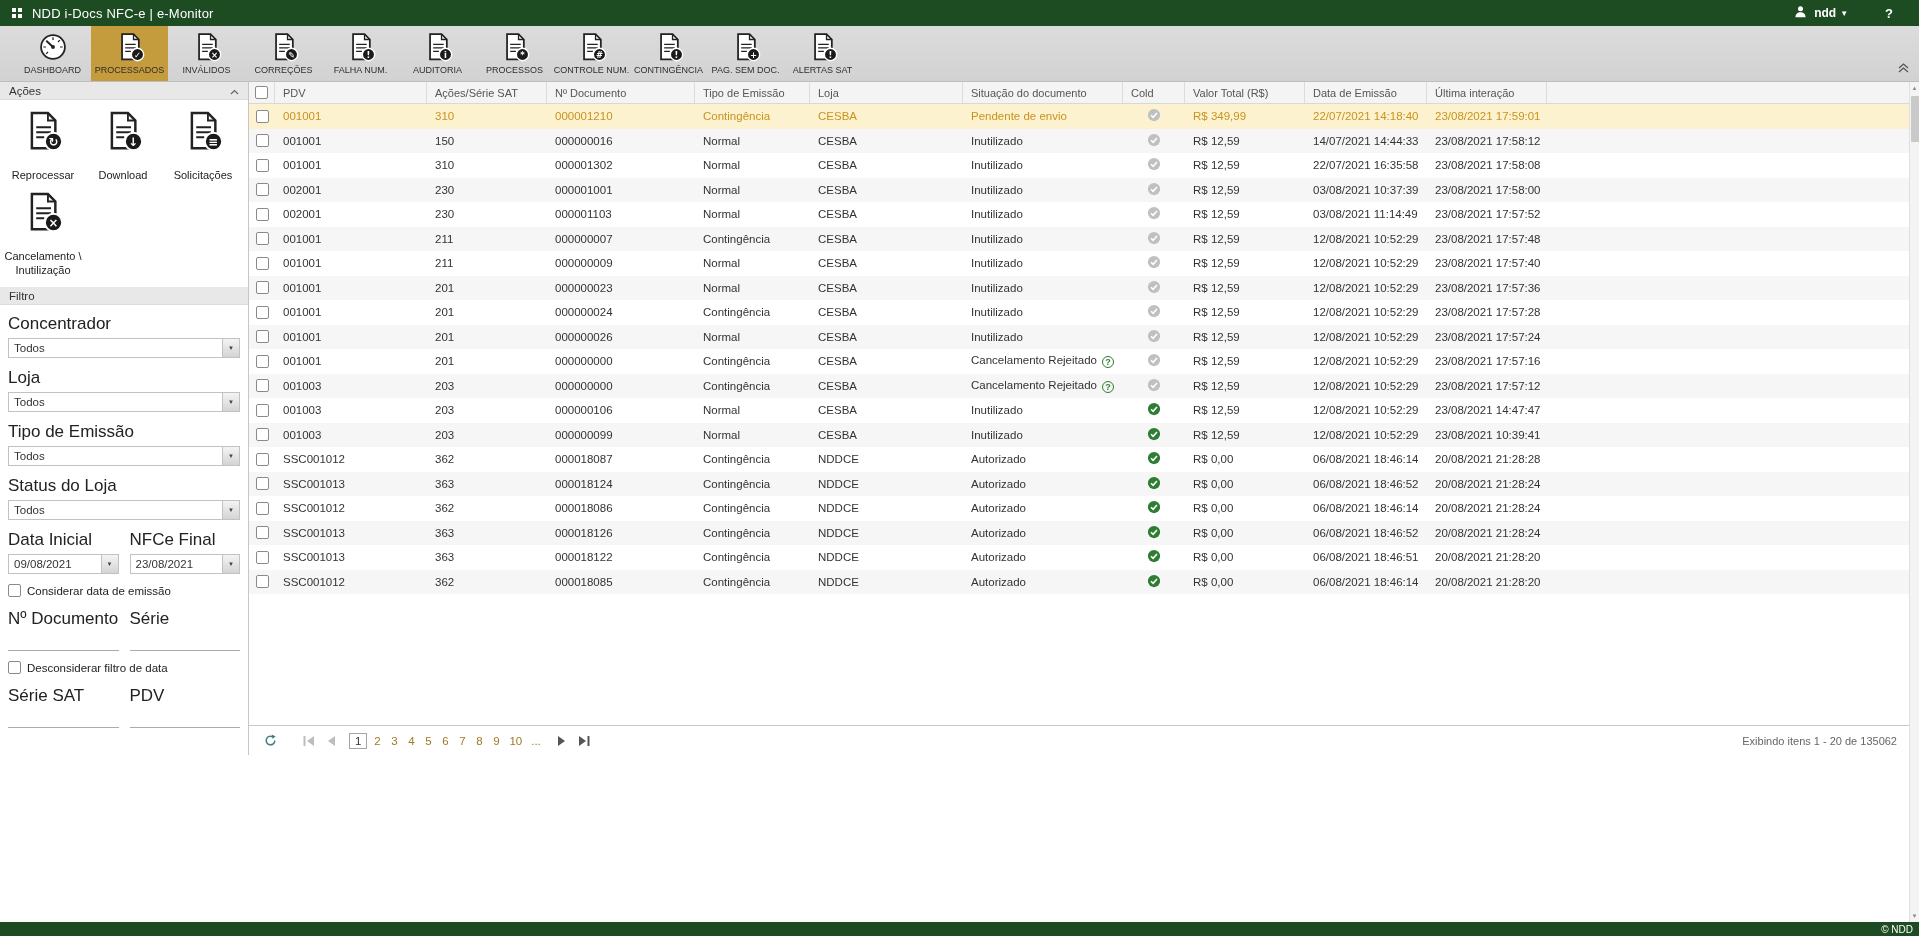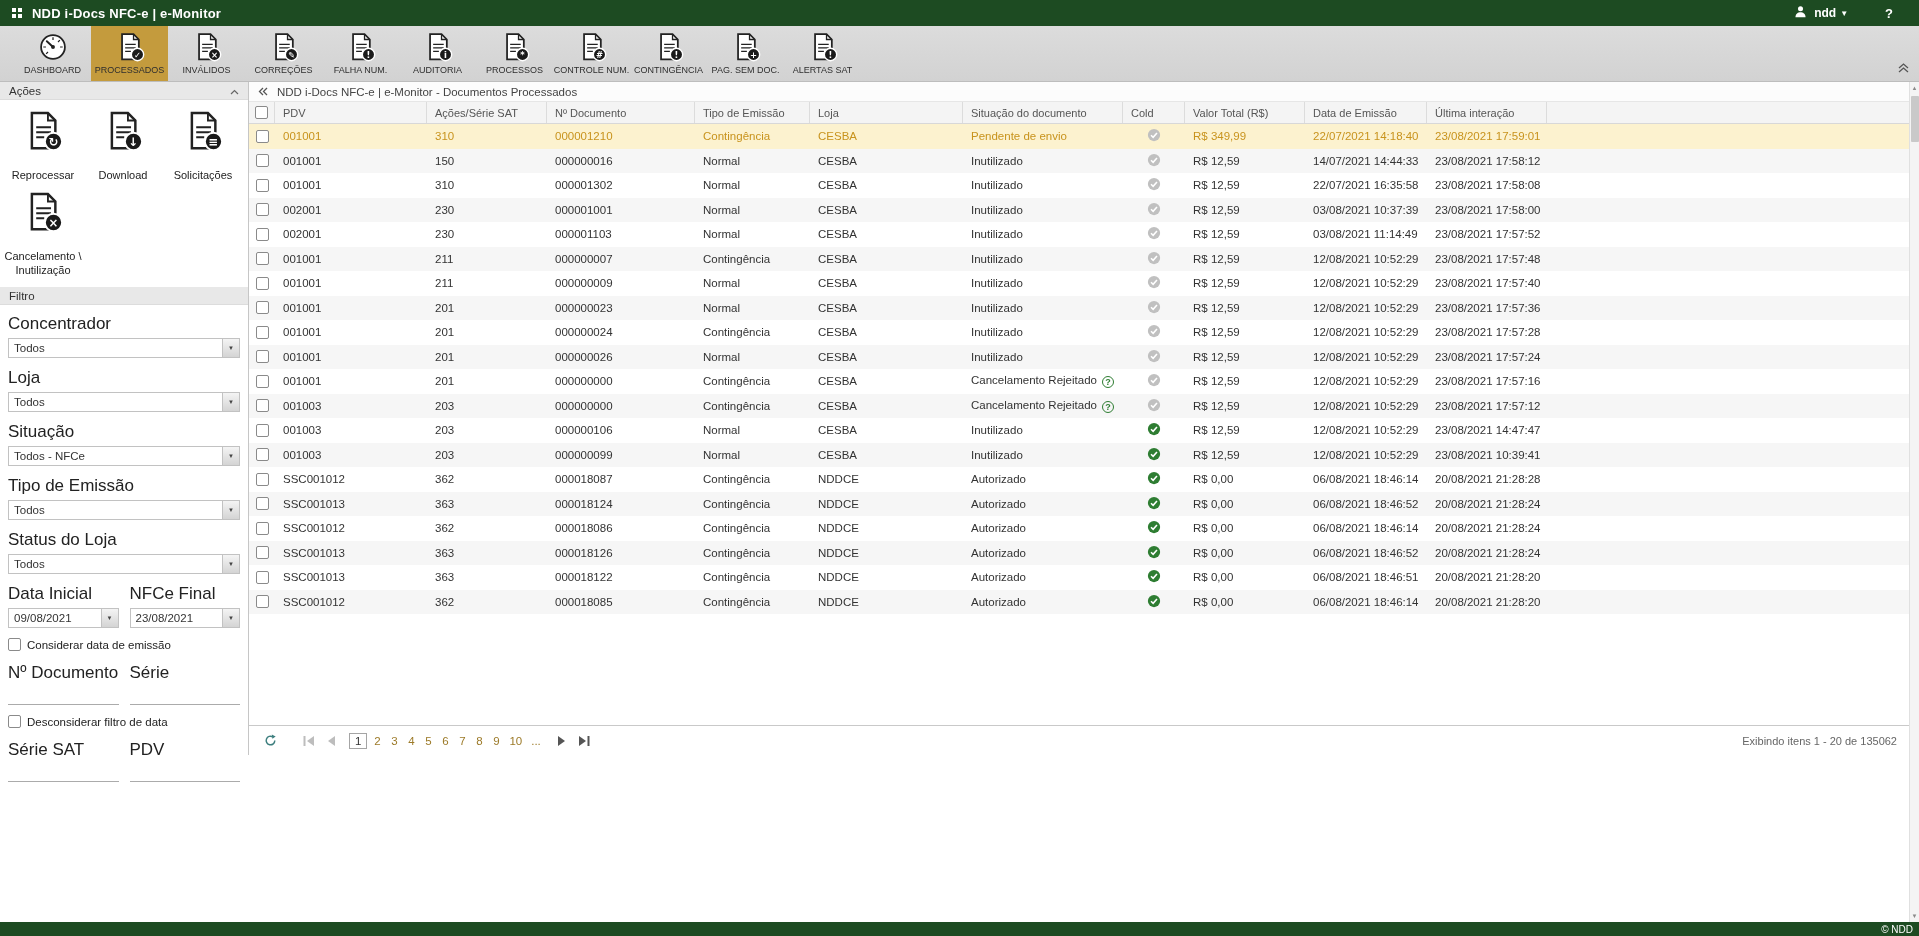"NDD i-Docs NFC-e | e-Monitor" .app-title { font-weight: bold -> normal }
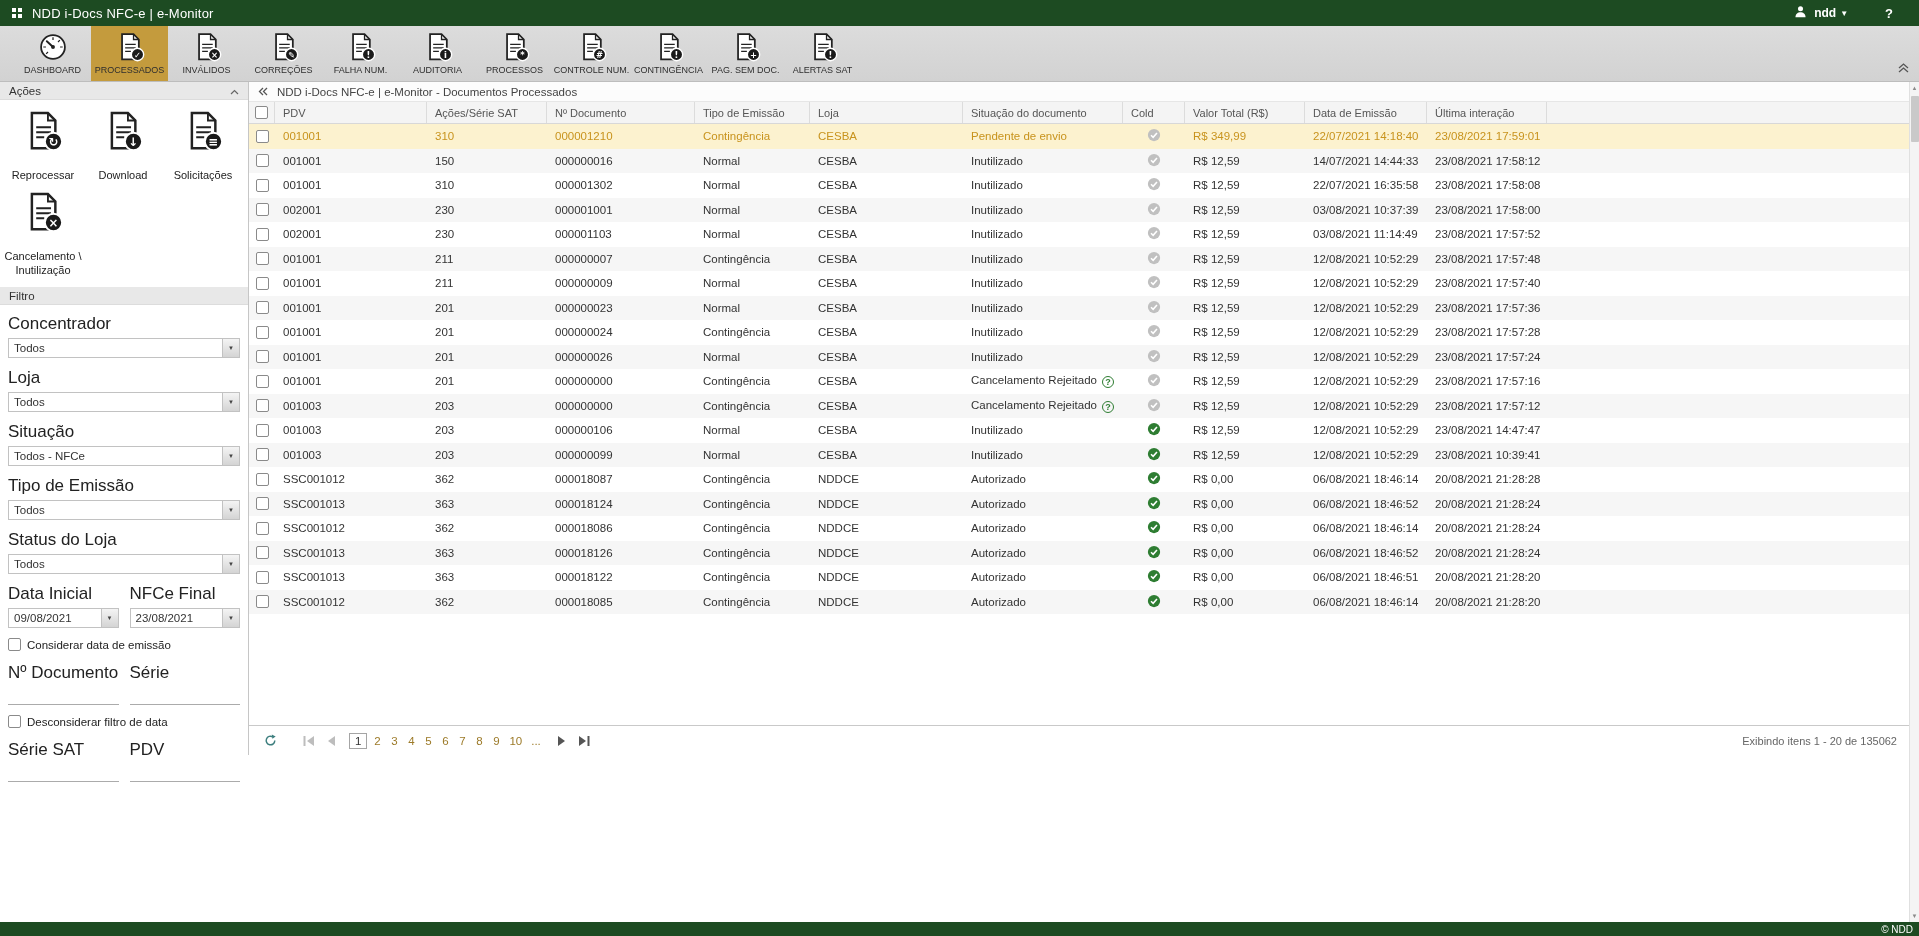"NDD i-Docs NFC-e | e-Monitor -" div.breadcrumb { html: <div> <span> <svg> <path></path> </svg> </span> <span>NDD i-Docs NFC-e | e-Monitor - Documentos Processados</span> </div> -> none }
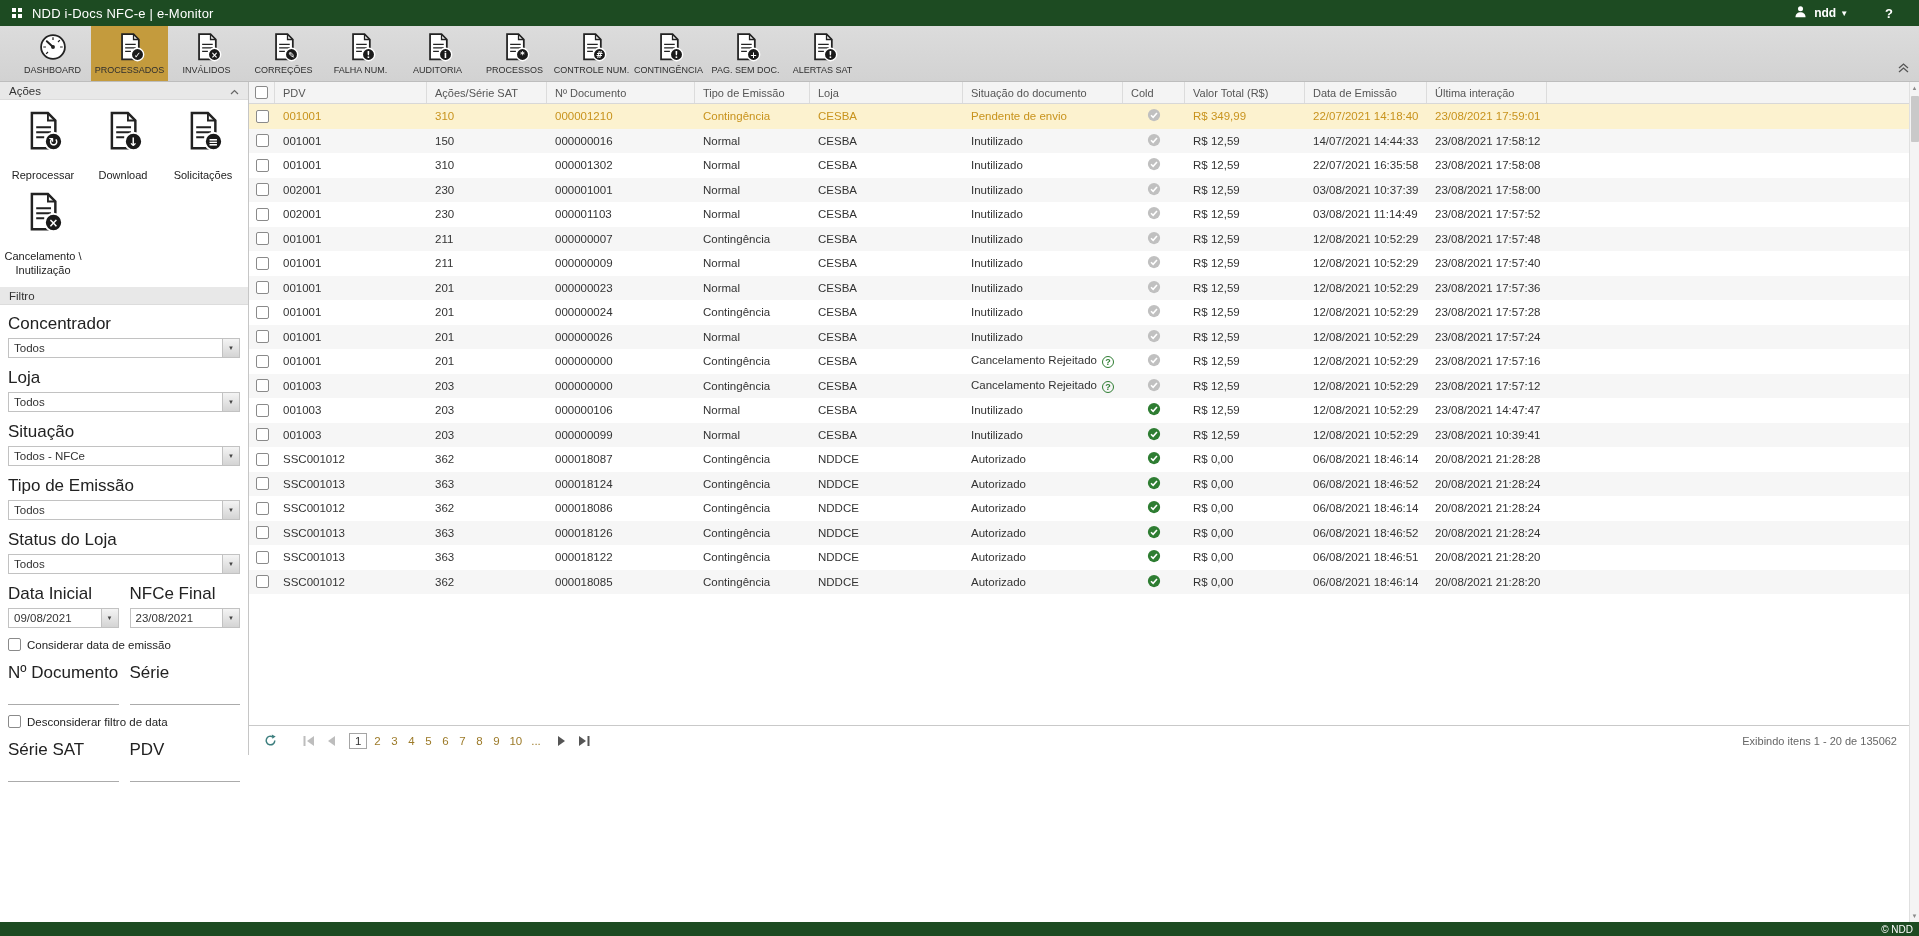"Situação" div.fld { html: <div> <div>Situação</div> <div> <span>Todos - NFCe</span> <span>▼</span> </div> </div> -> none }
